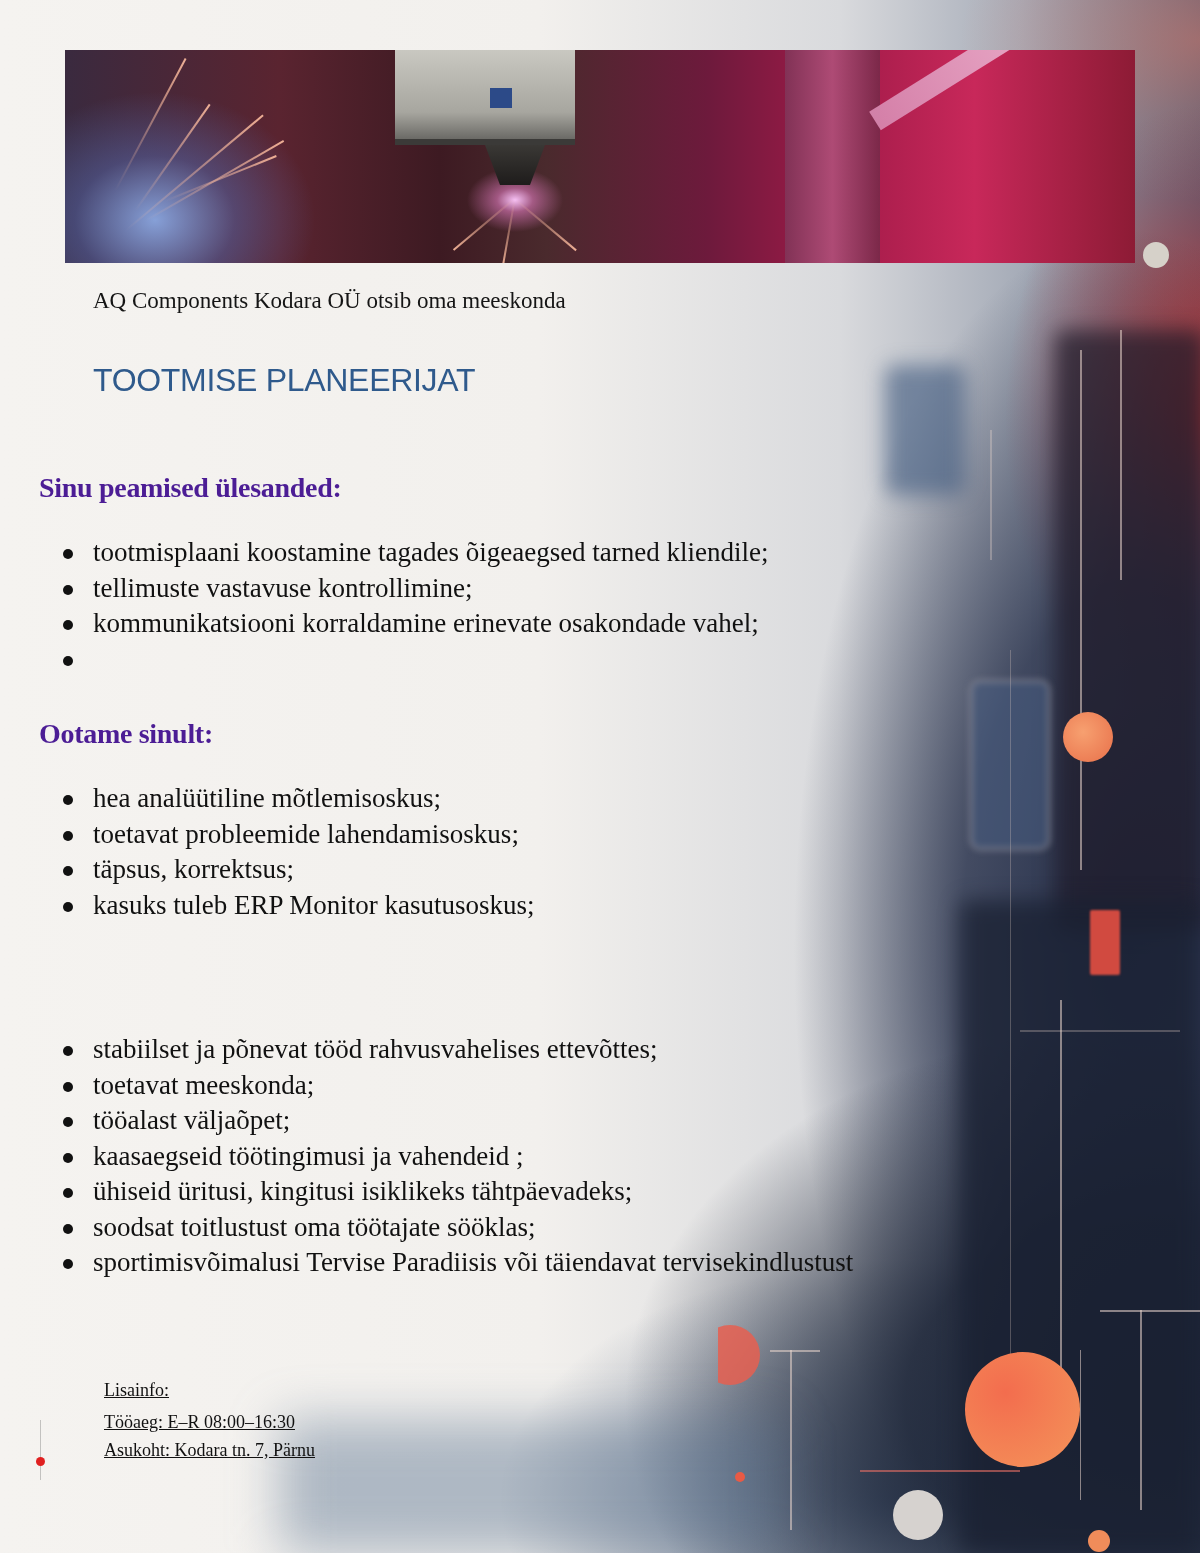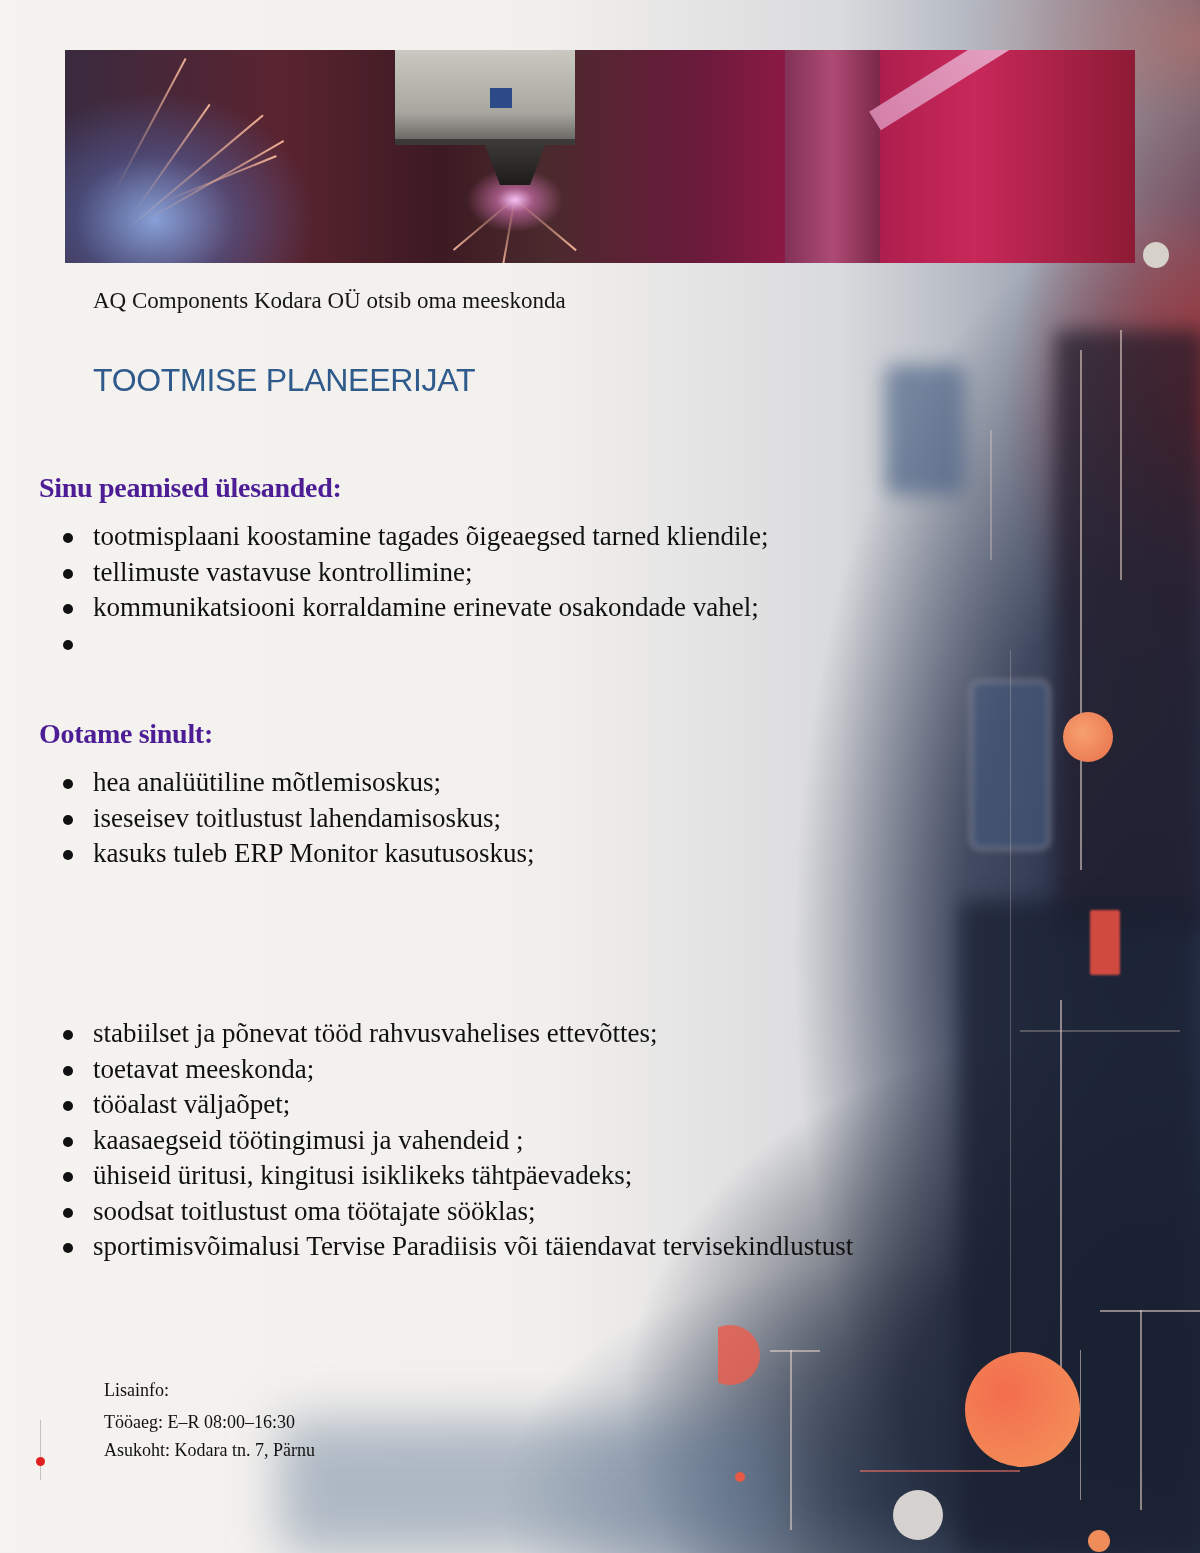"tootmisplaani koostamine tagades" .section ul { margin-top: 15px -> 31px }
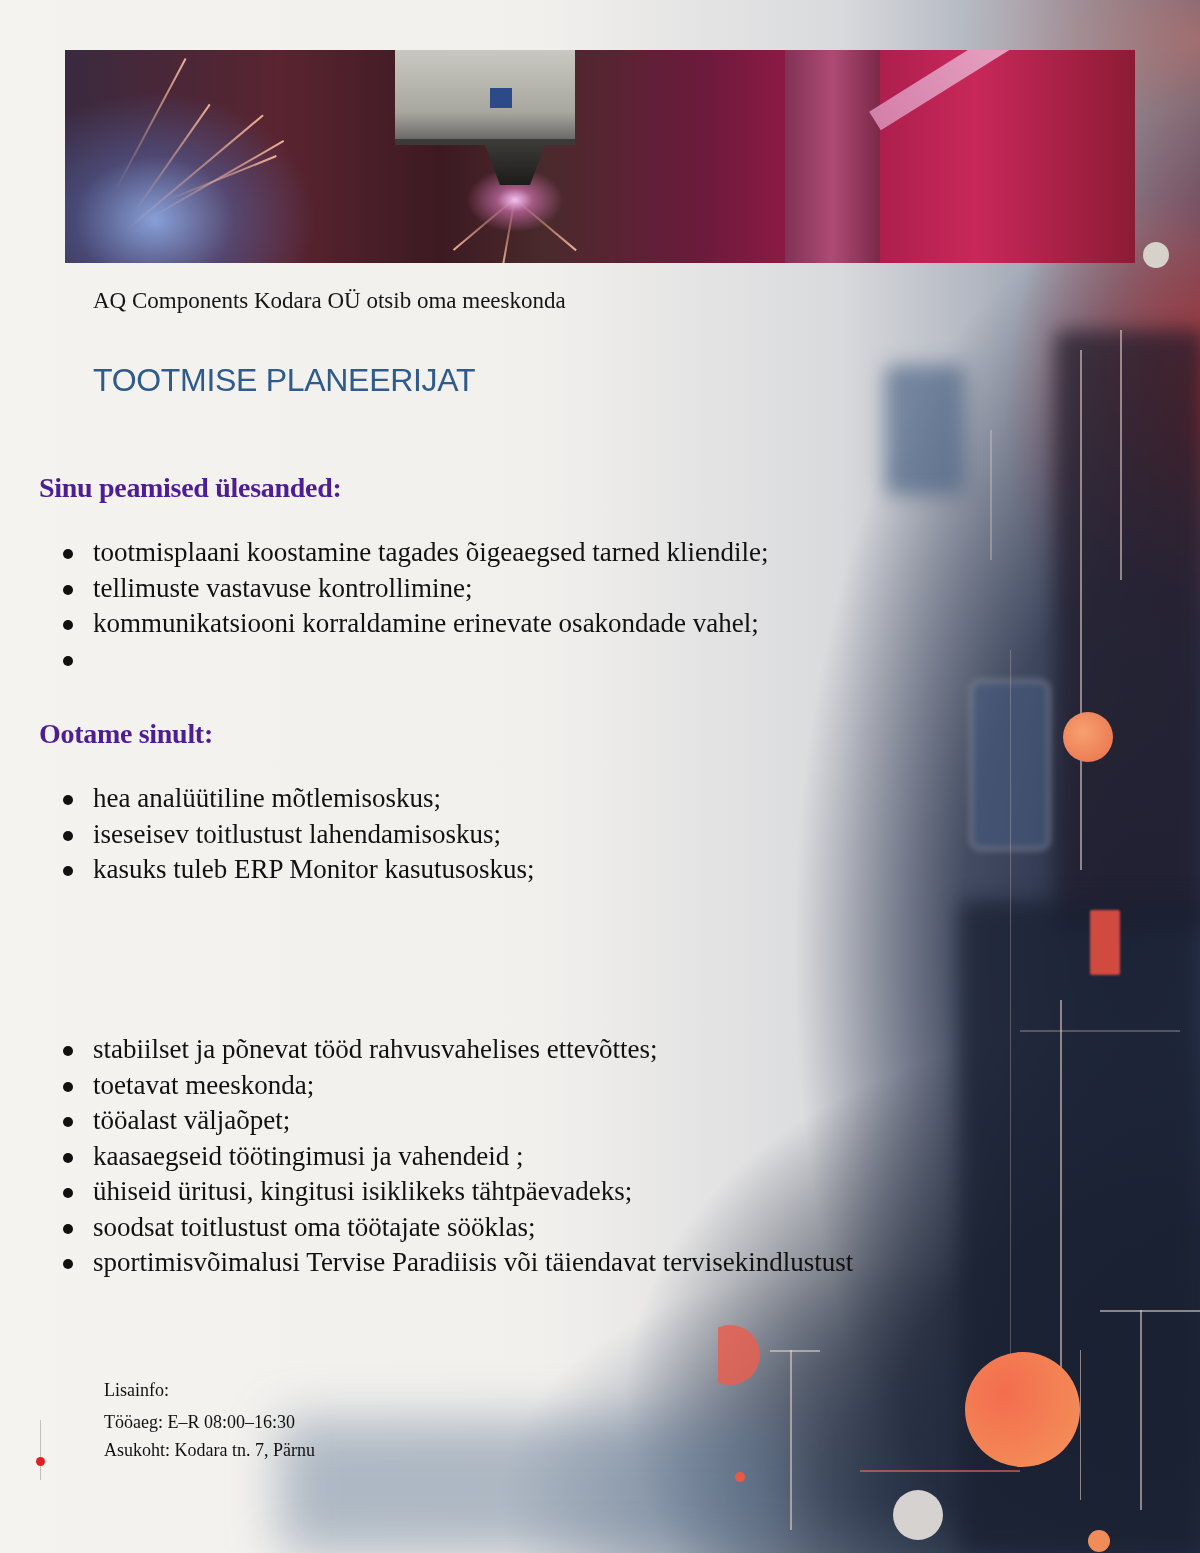"iseseisev toitlustust lahendamisoskus;" span { text: iseseisev toitlustust -> toetavat probleemide }
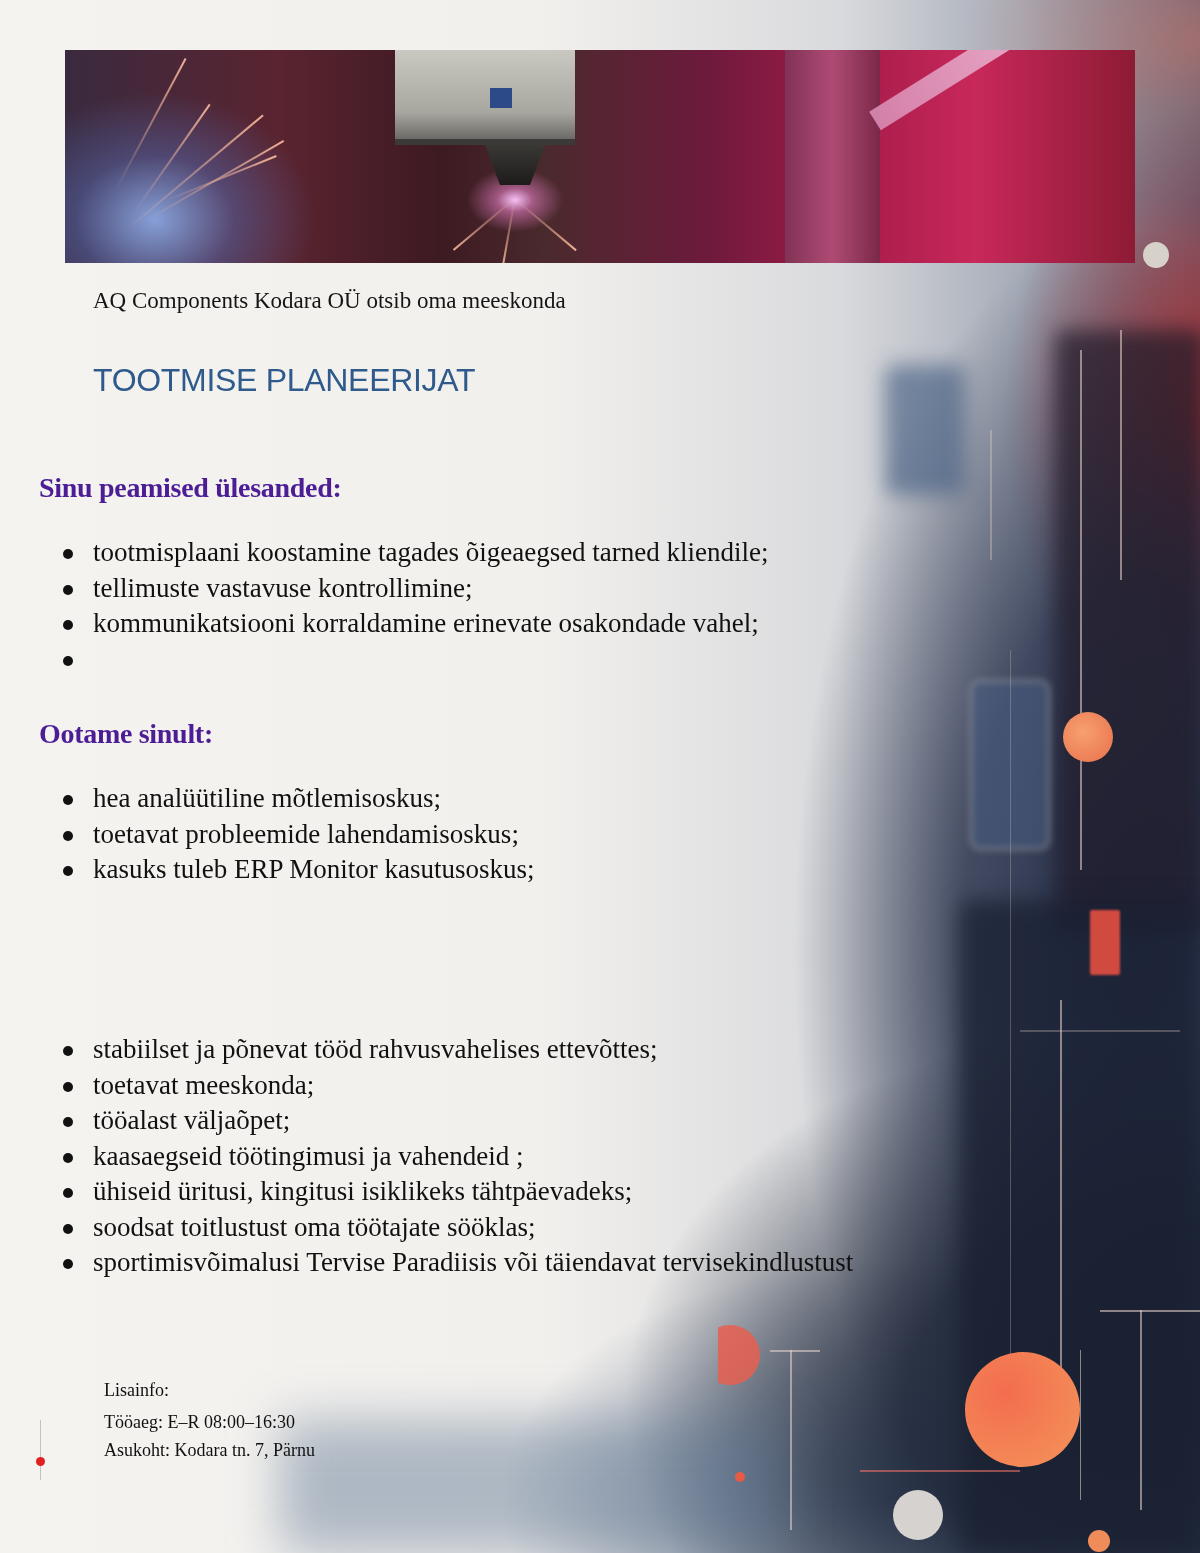"täpsus, korrektsus;" li { html: none -> <li><span></span><span>täpsus, korrektsus;</span></li> }
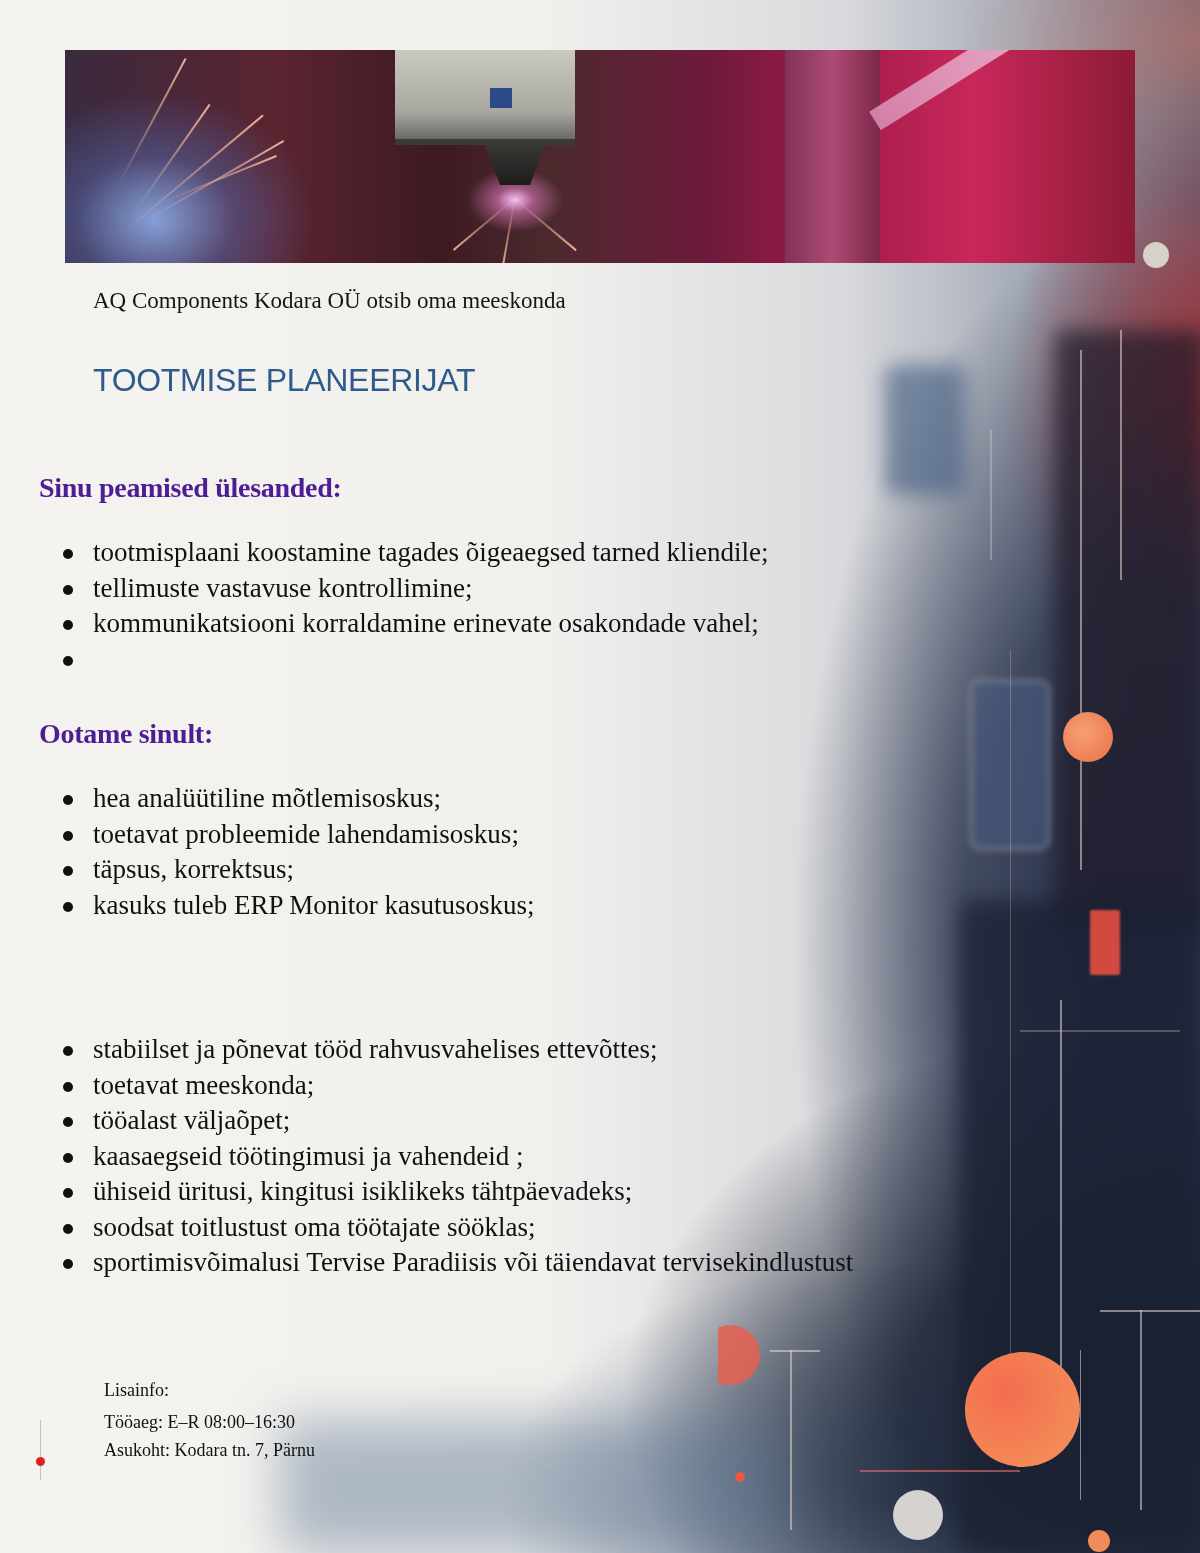"Lisainfo:" .info div { text-decoration: none -> underline }
